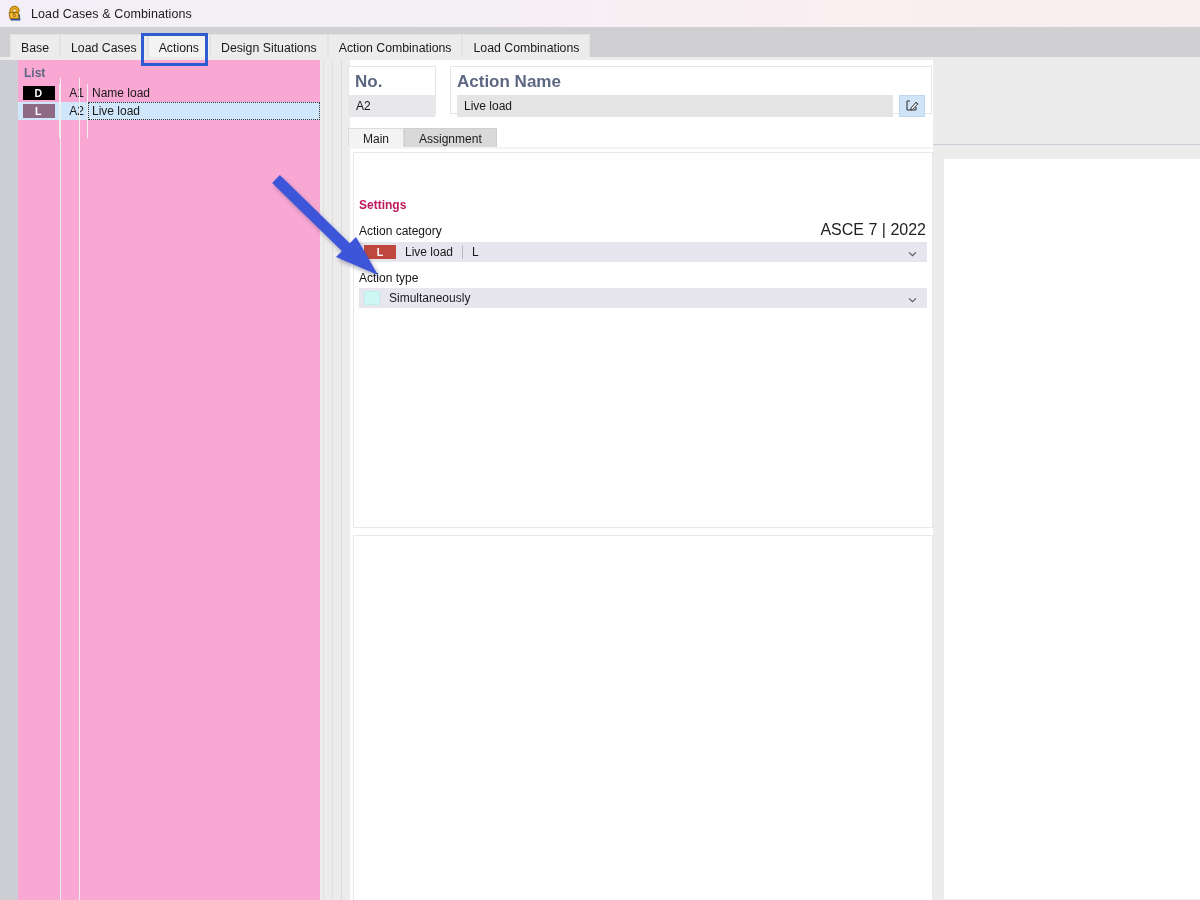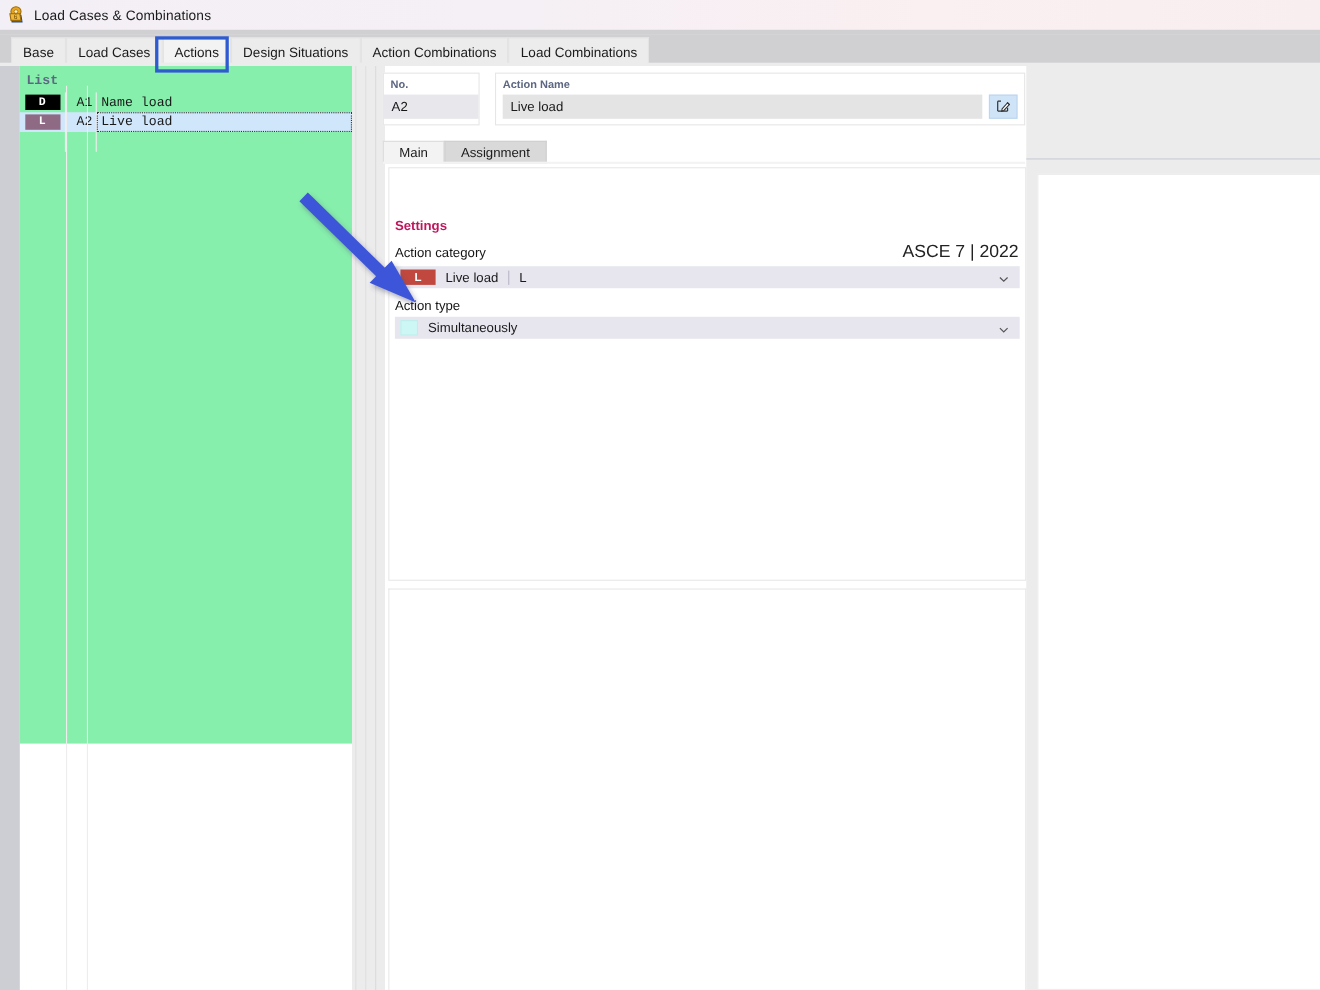"List" .list-panel { background: #86efac -> #f9a8d4; font-family: Liberation Mono, monospace -> none; height: 616px -> 840px }
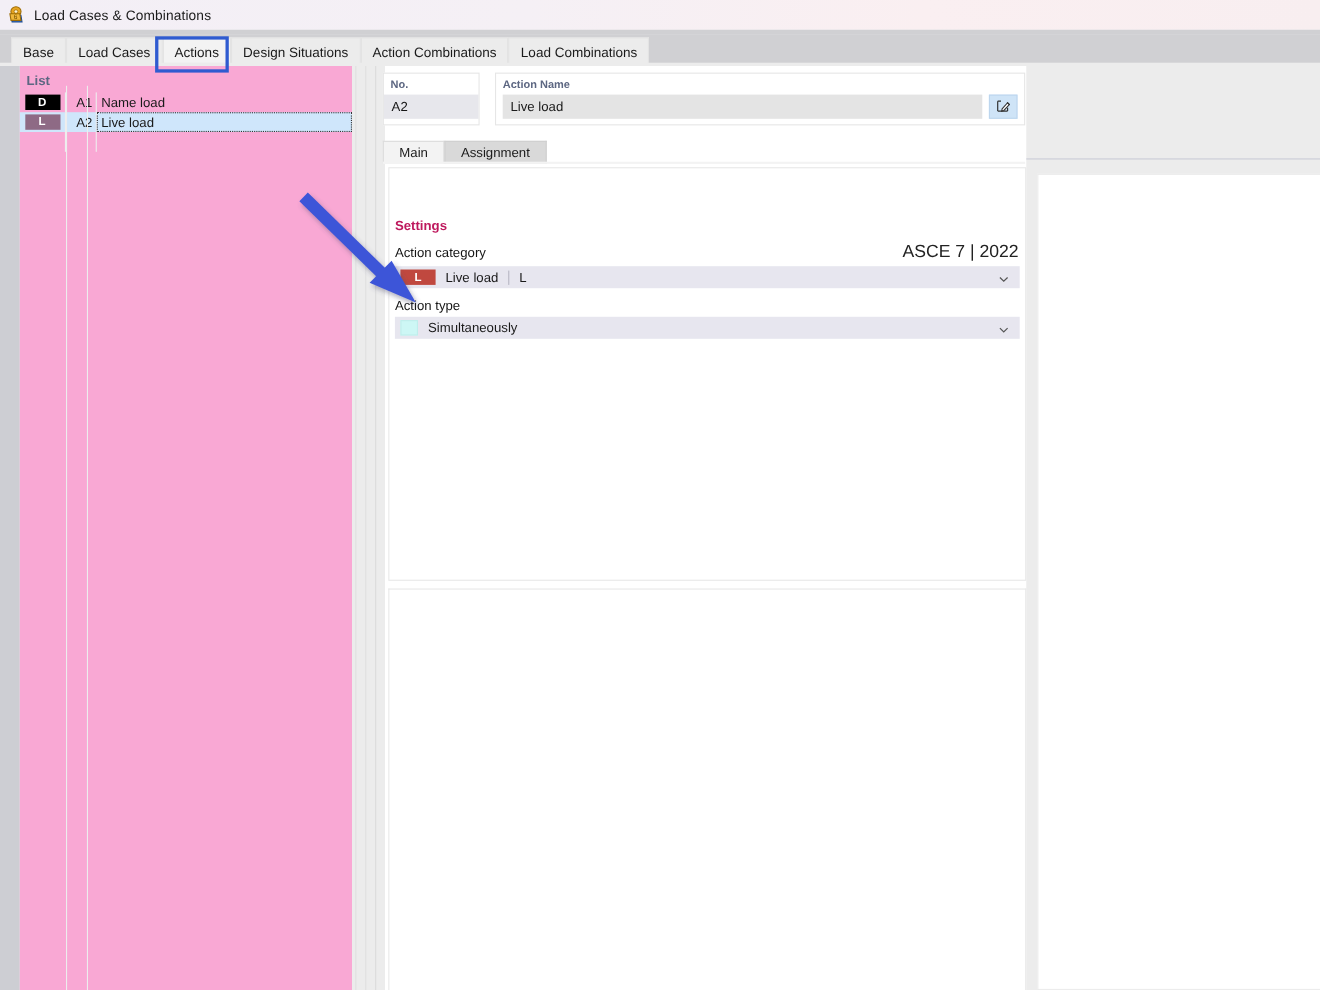"No." .field-label { font-size: 10px -> 17px }
